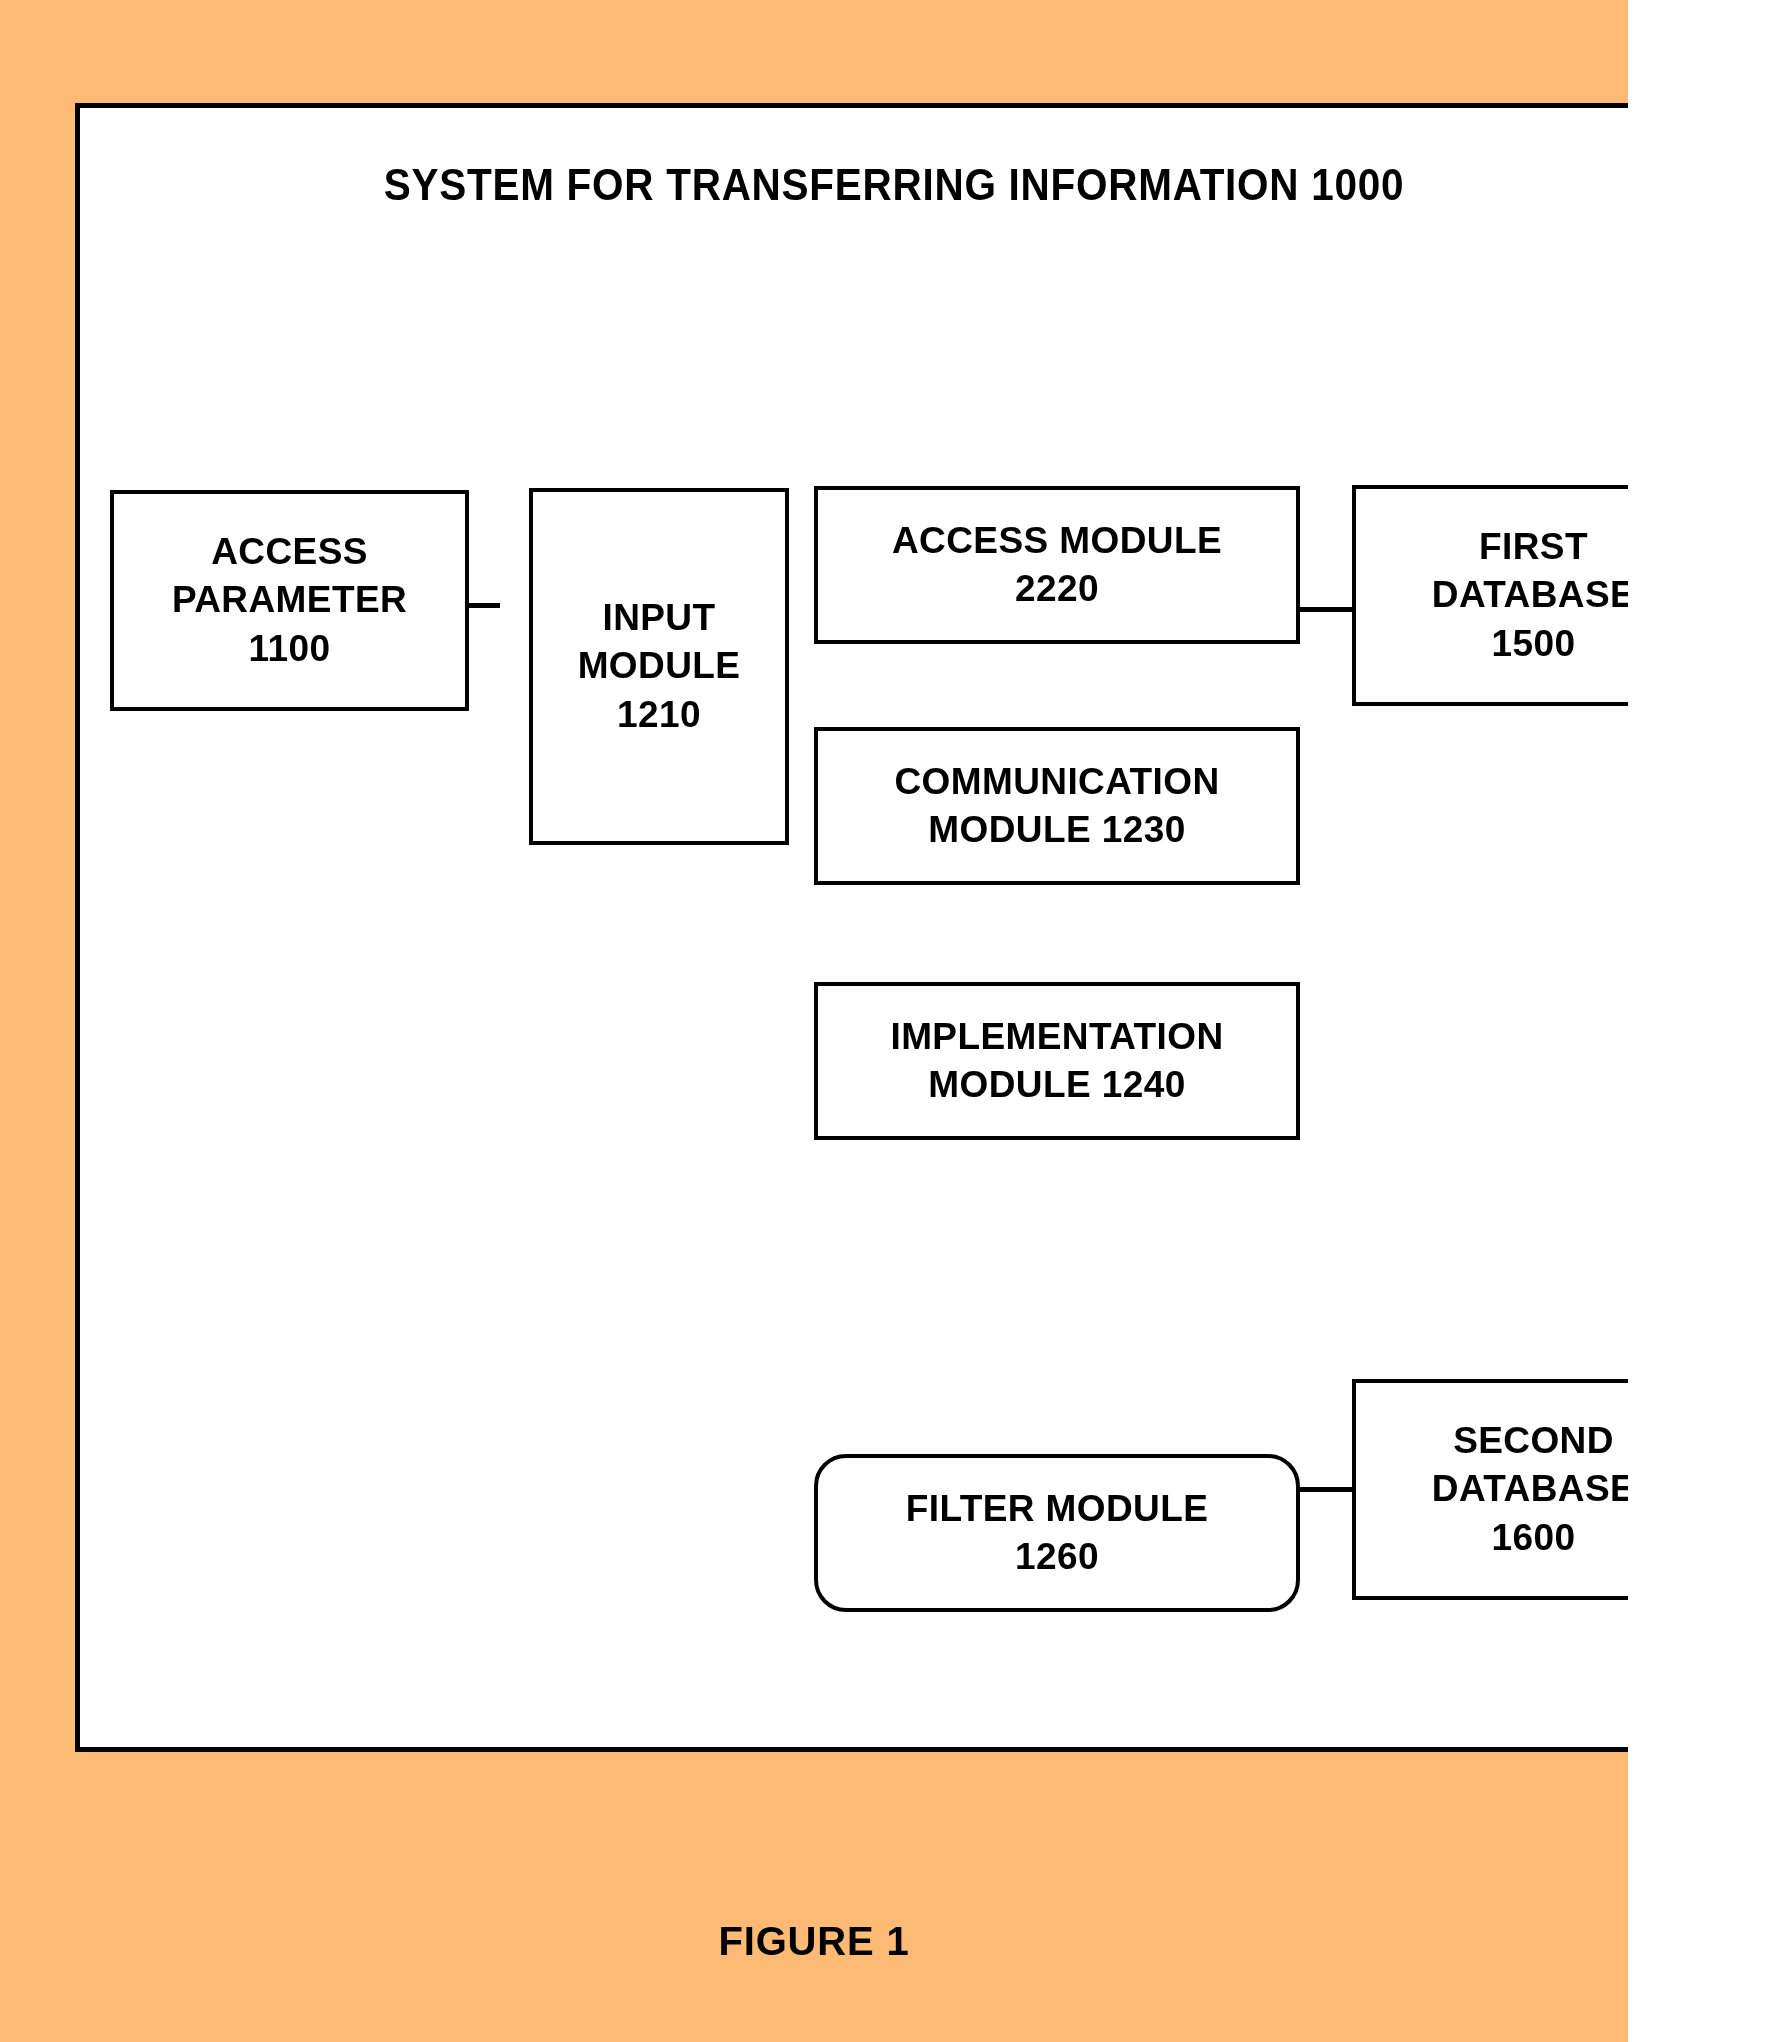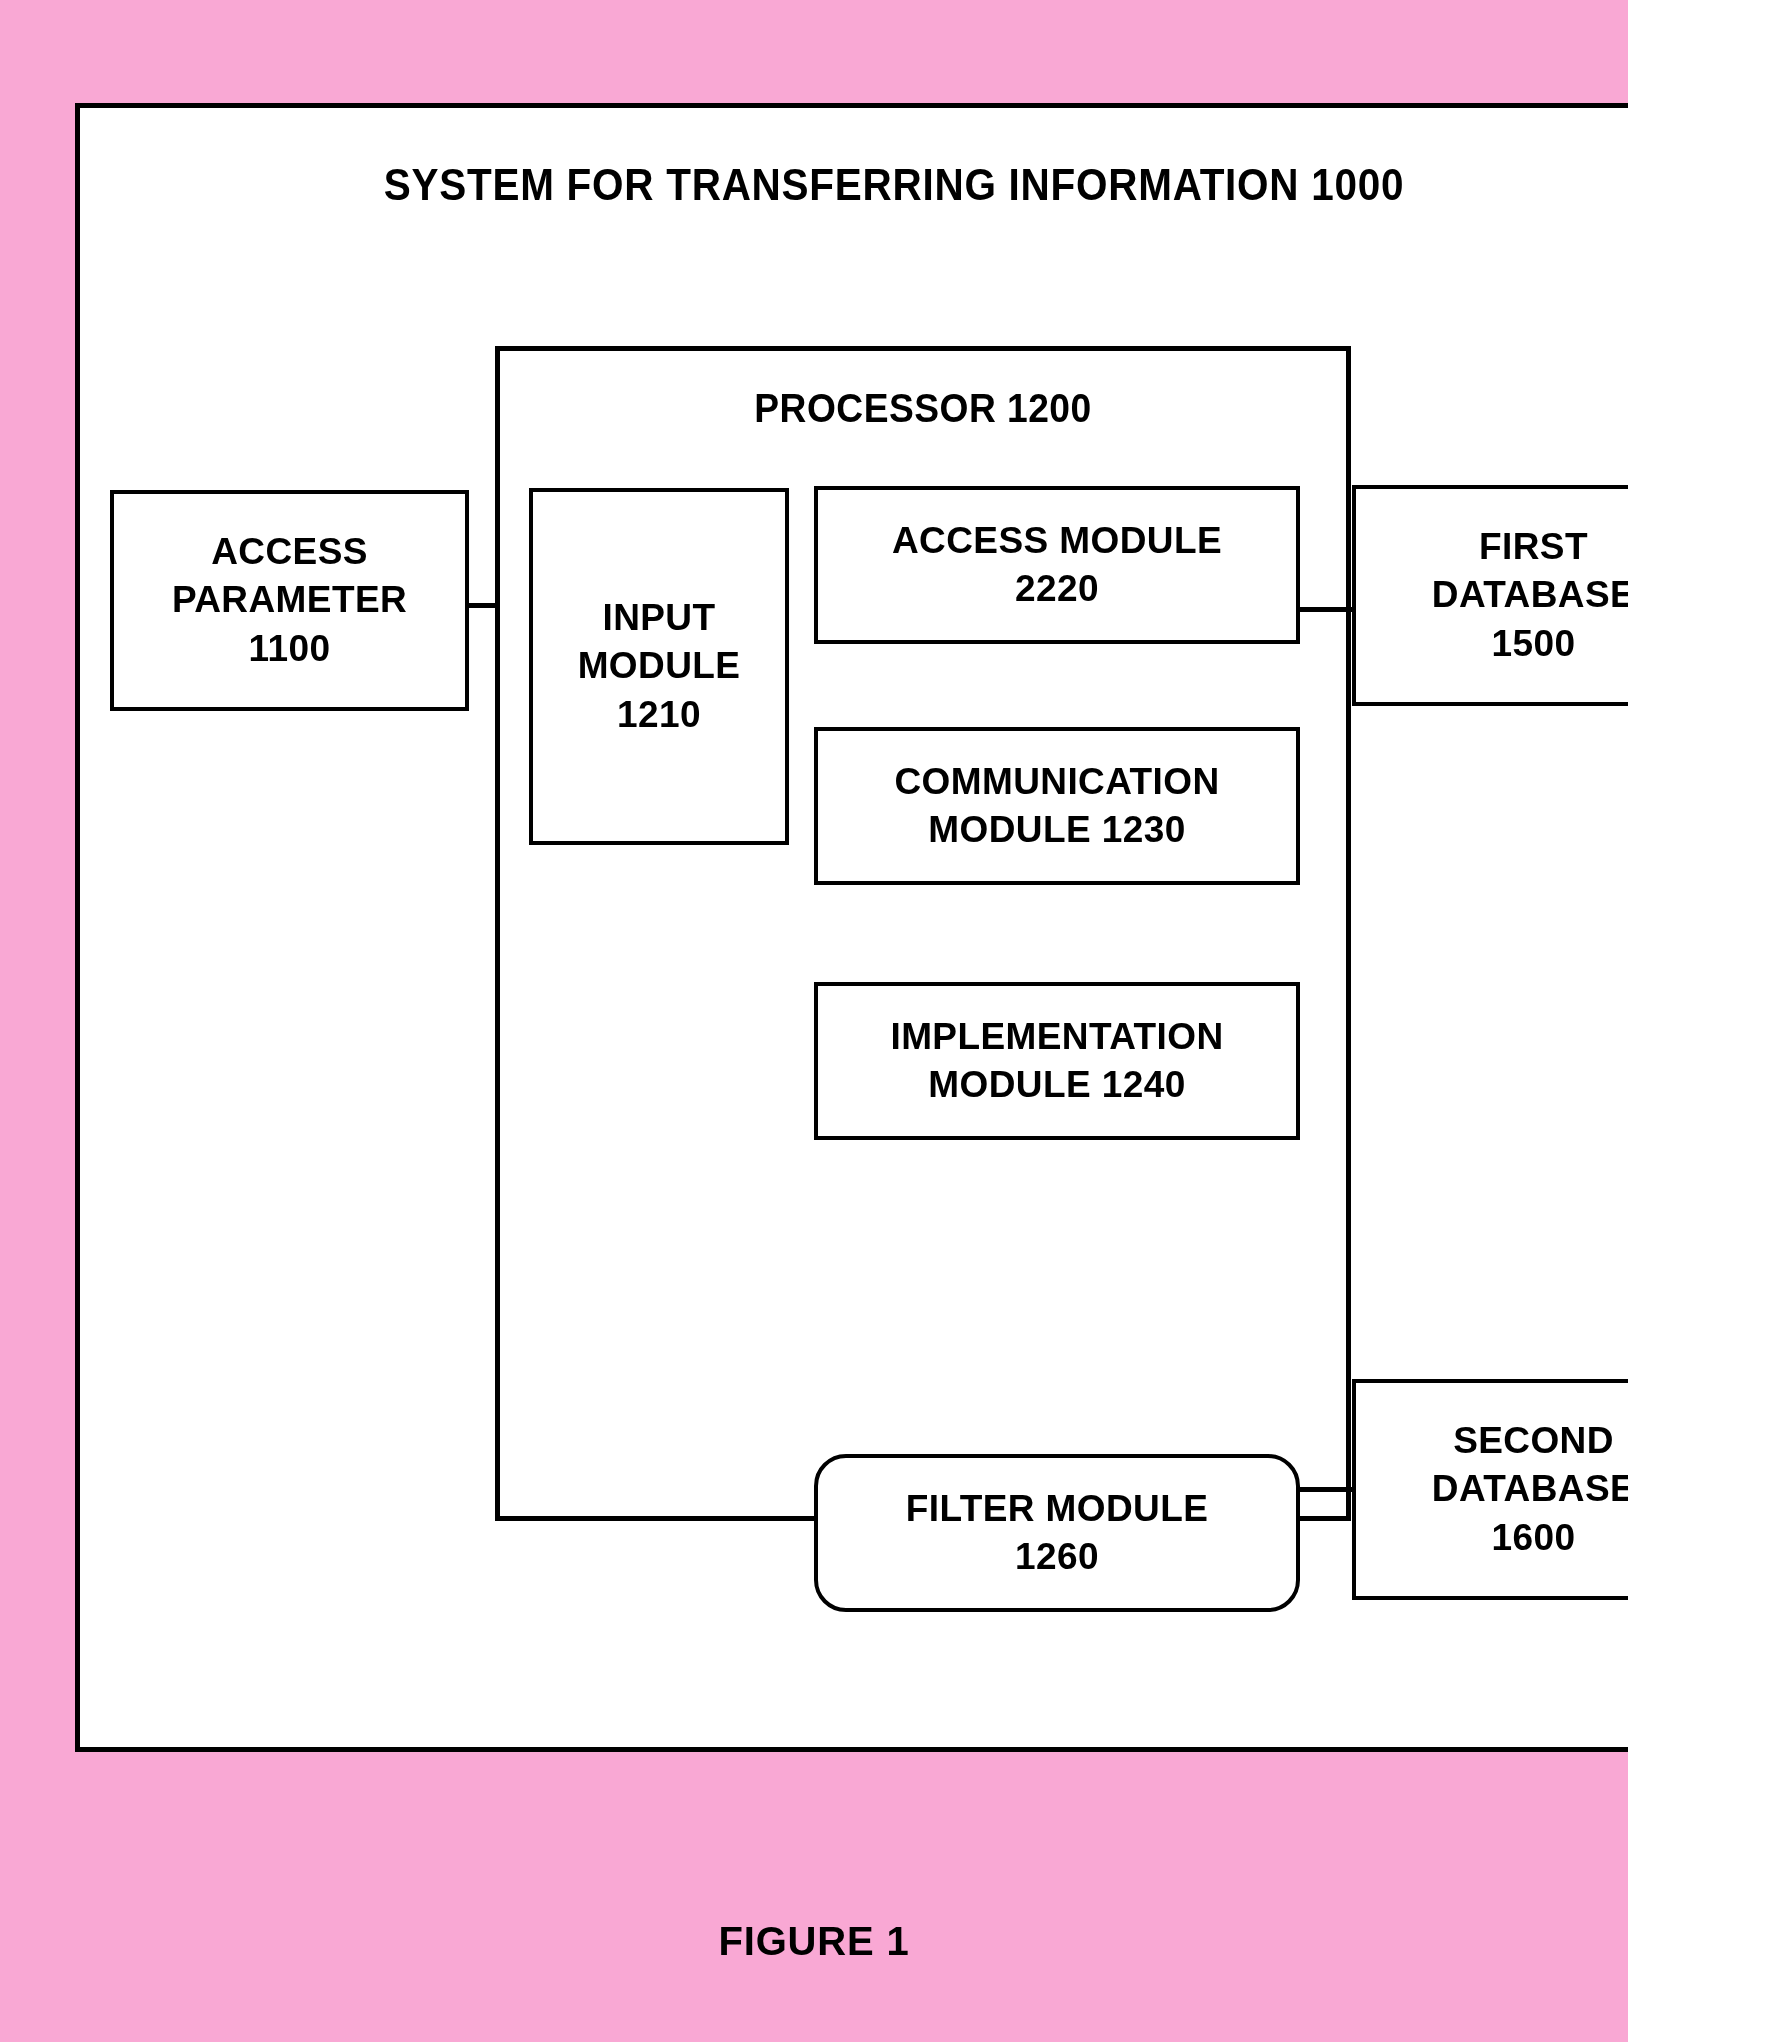"SYSTEM FOR TRANSFERRING INFORMATION 1000" #page { background: #f9a8d4 -> #fdba74 }
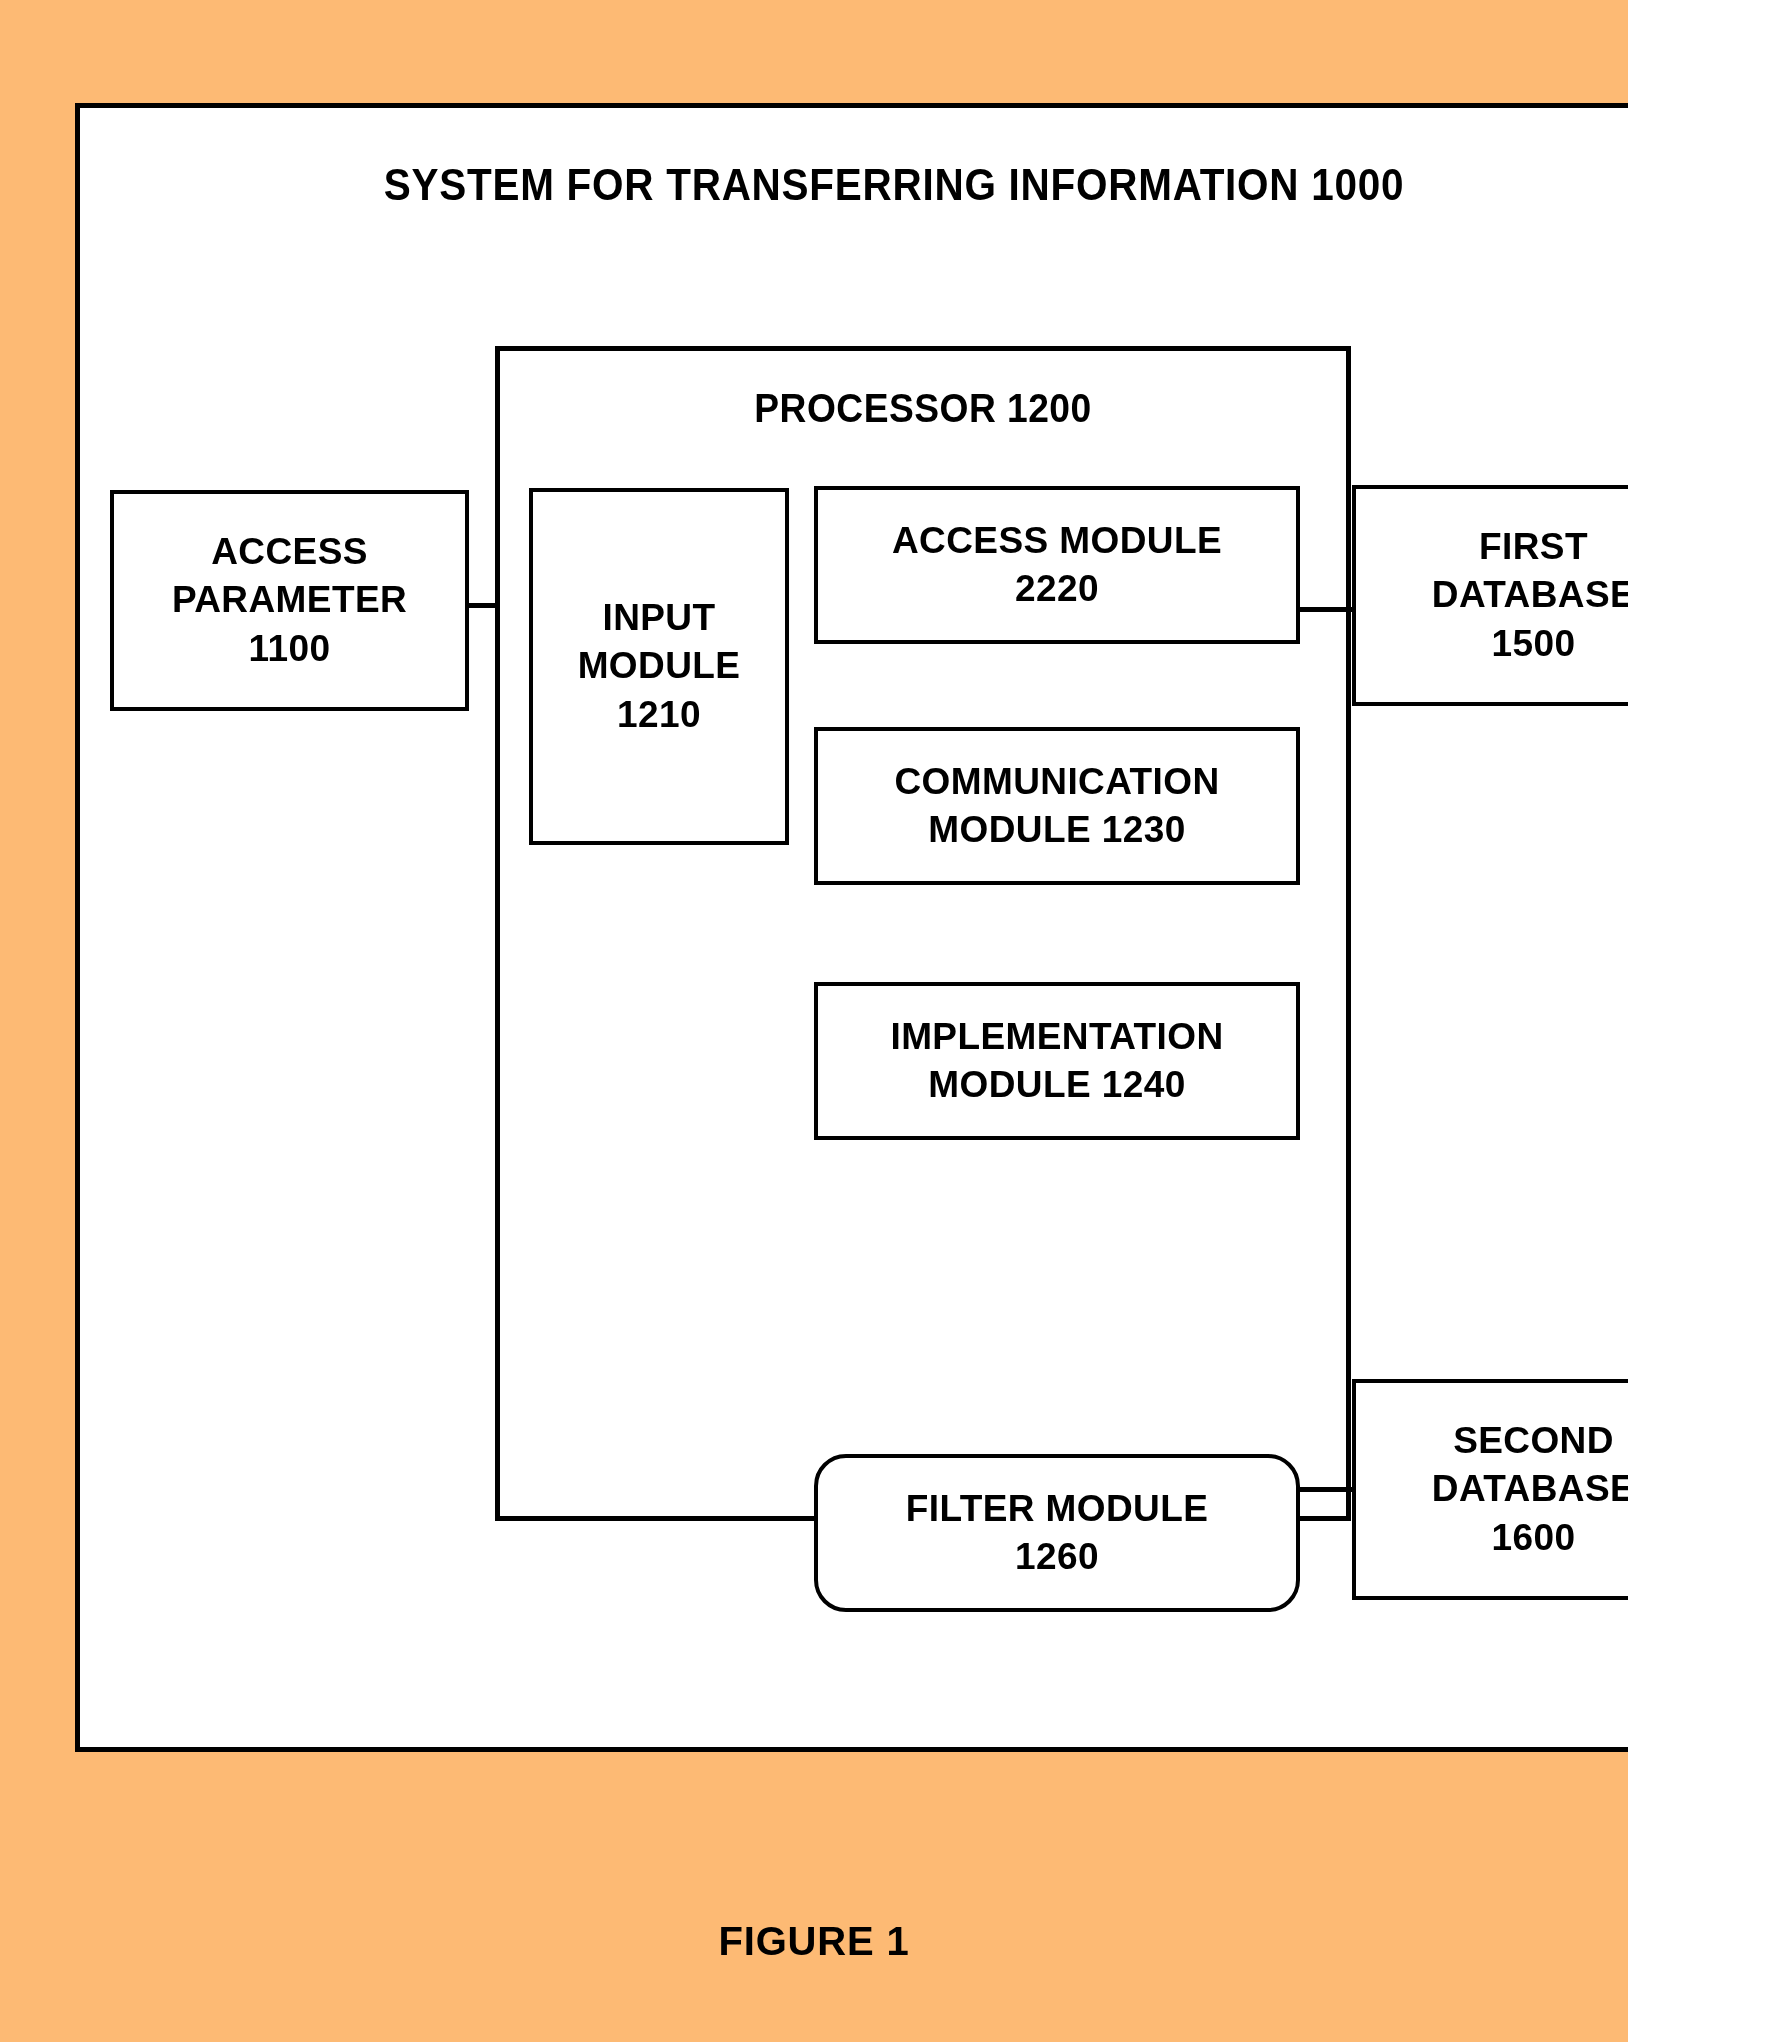"PROCESSOR 1200" div.box { html: <div> <div>PROCESSOR 1200</div> </div> -> none }
